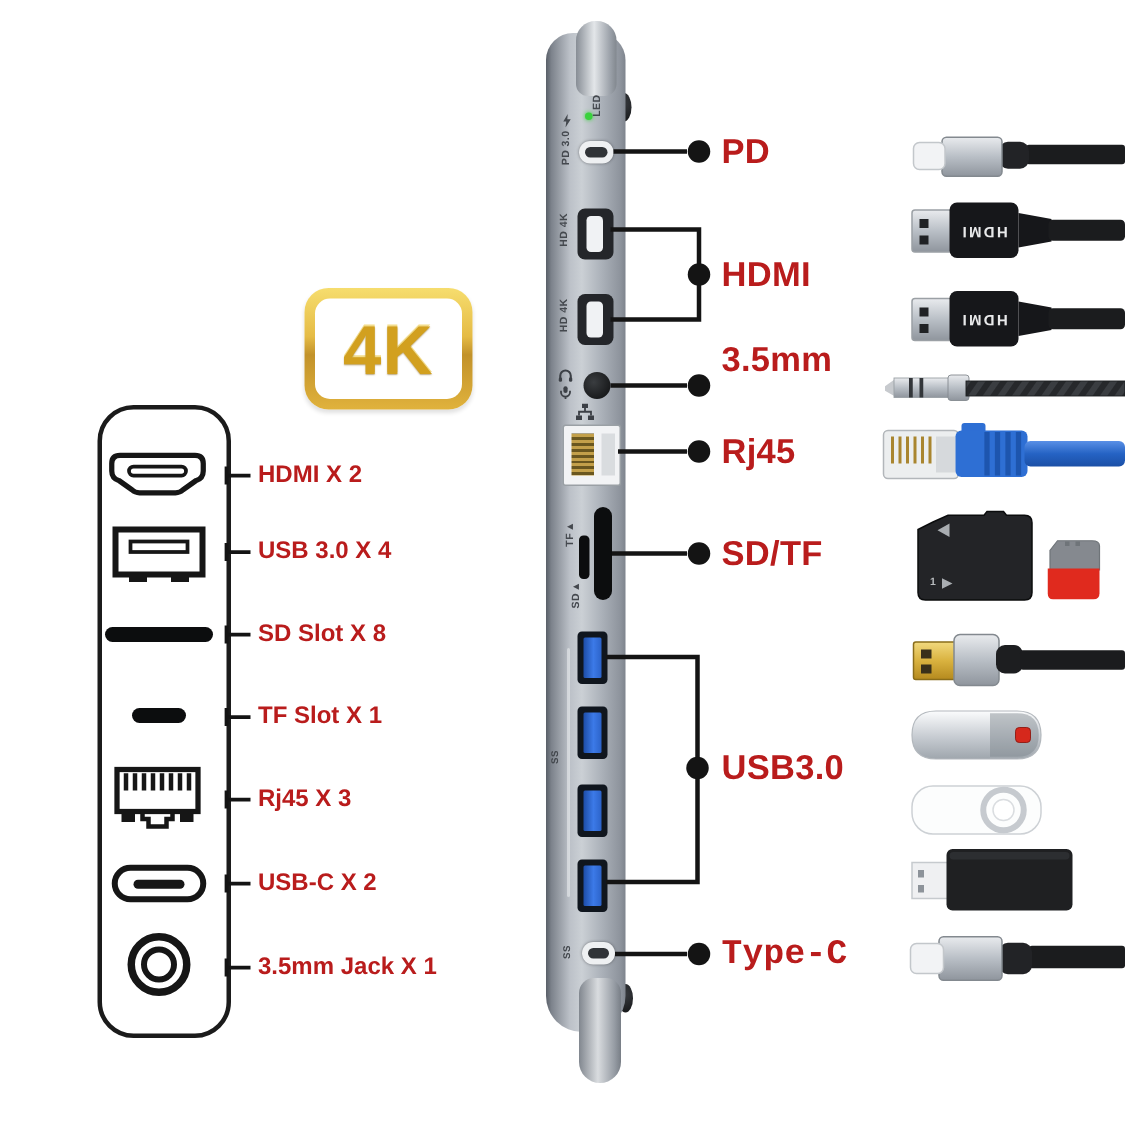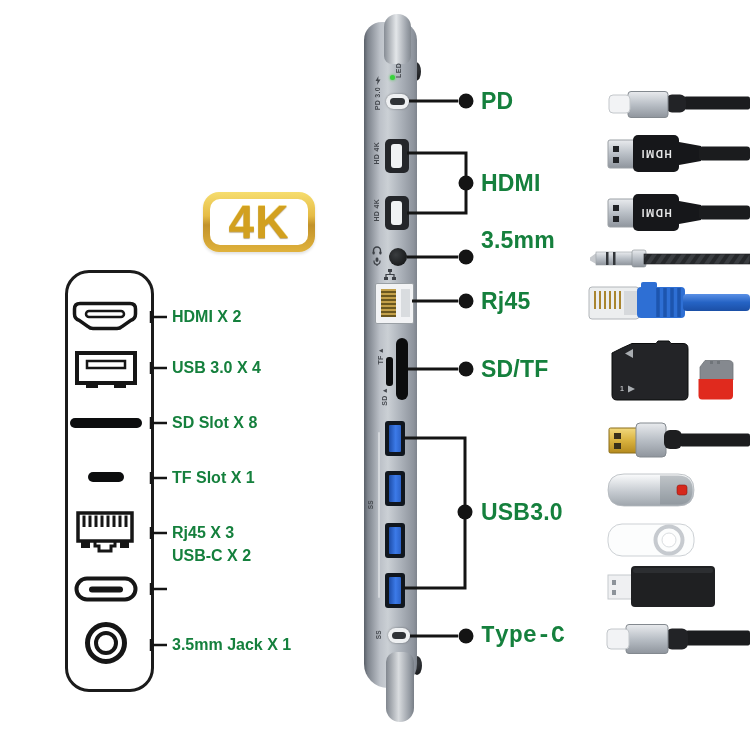"PD" .callout { color: #15803d -> #b91c1c }
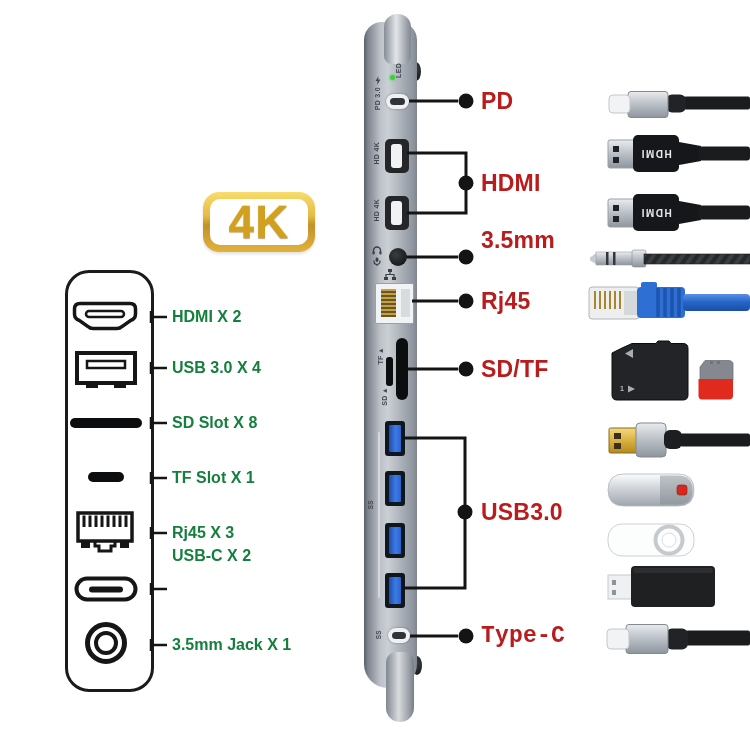"4K" .badge { height: 60px -> 81px }
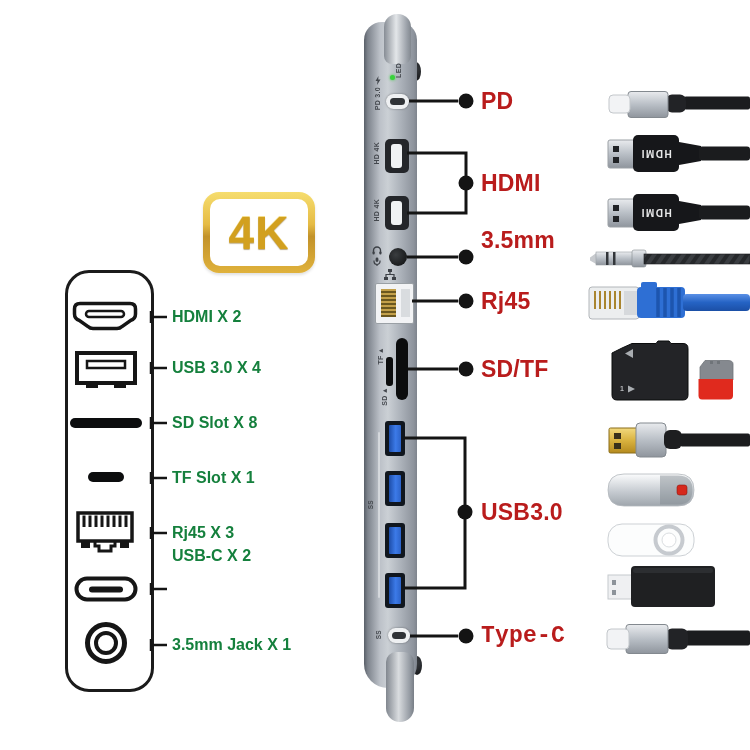"HDMI X 2" .spec-label { color: #15803d -> #b91c1c }
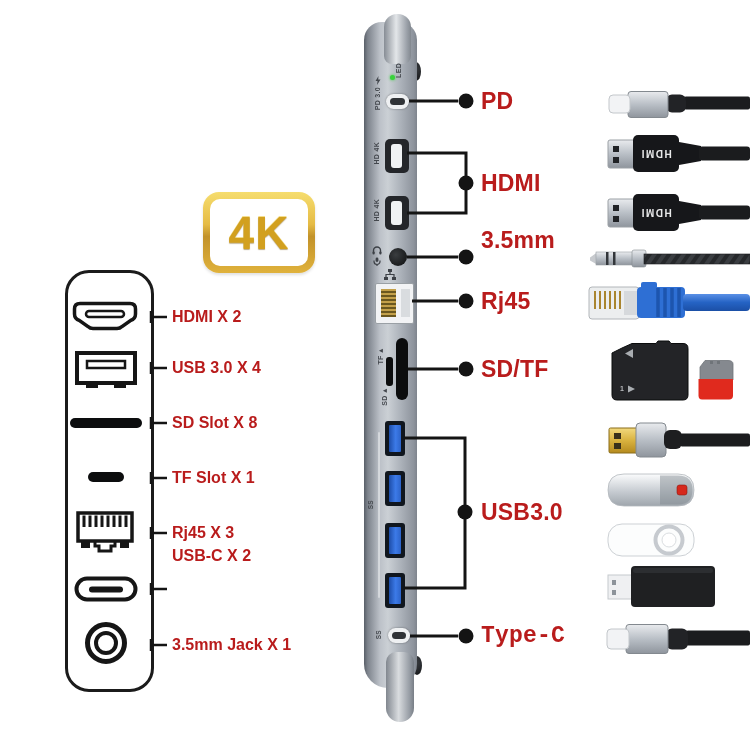"USB-C X 2" div.spec-label { top: 556px -> 589px }
